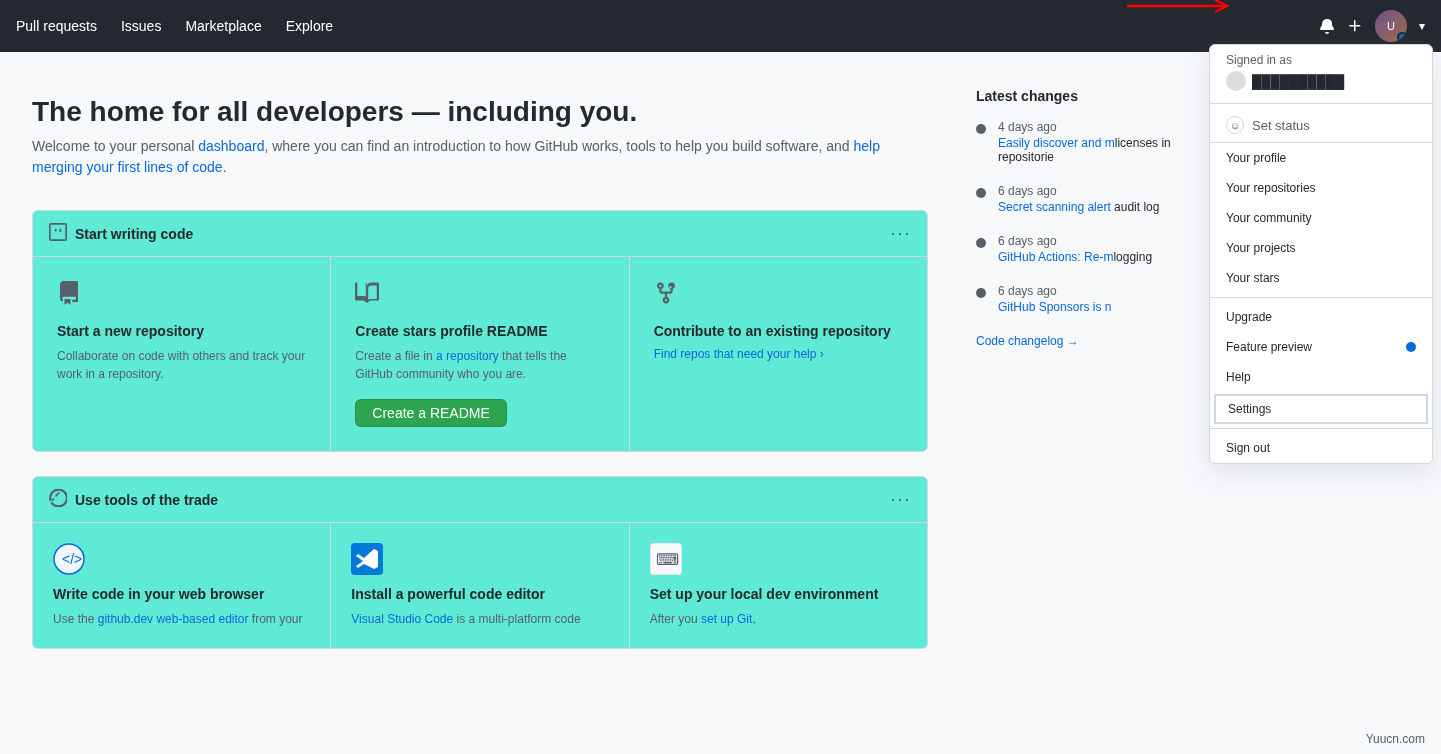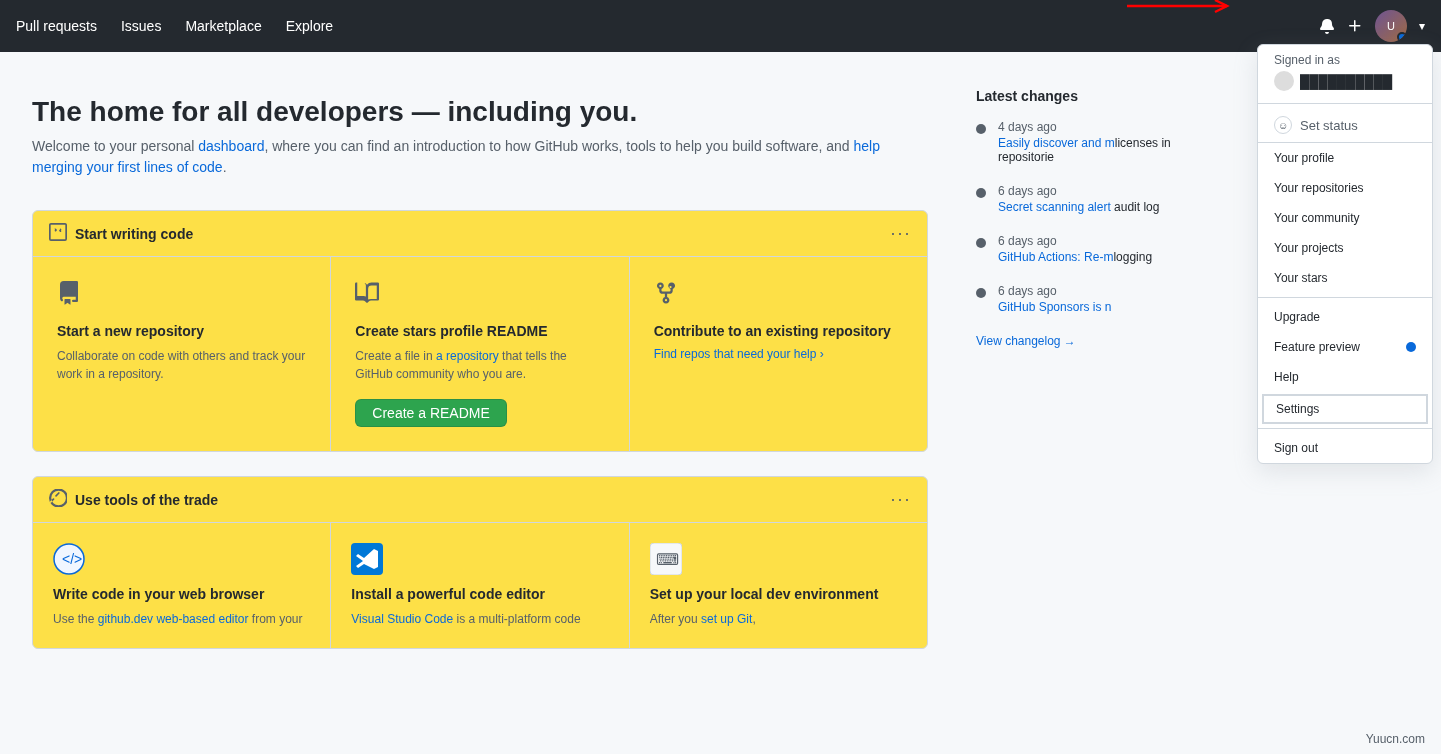"Signed in as" .dropdown { width: 176px -> 224px }
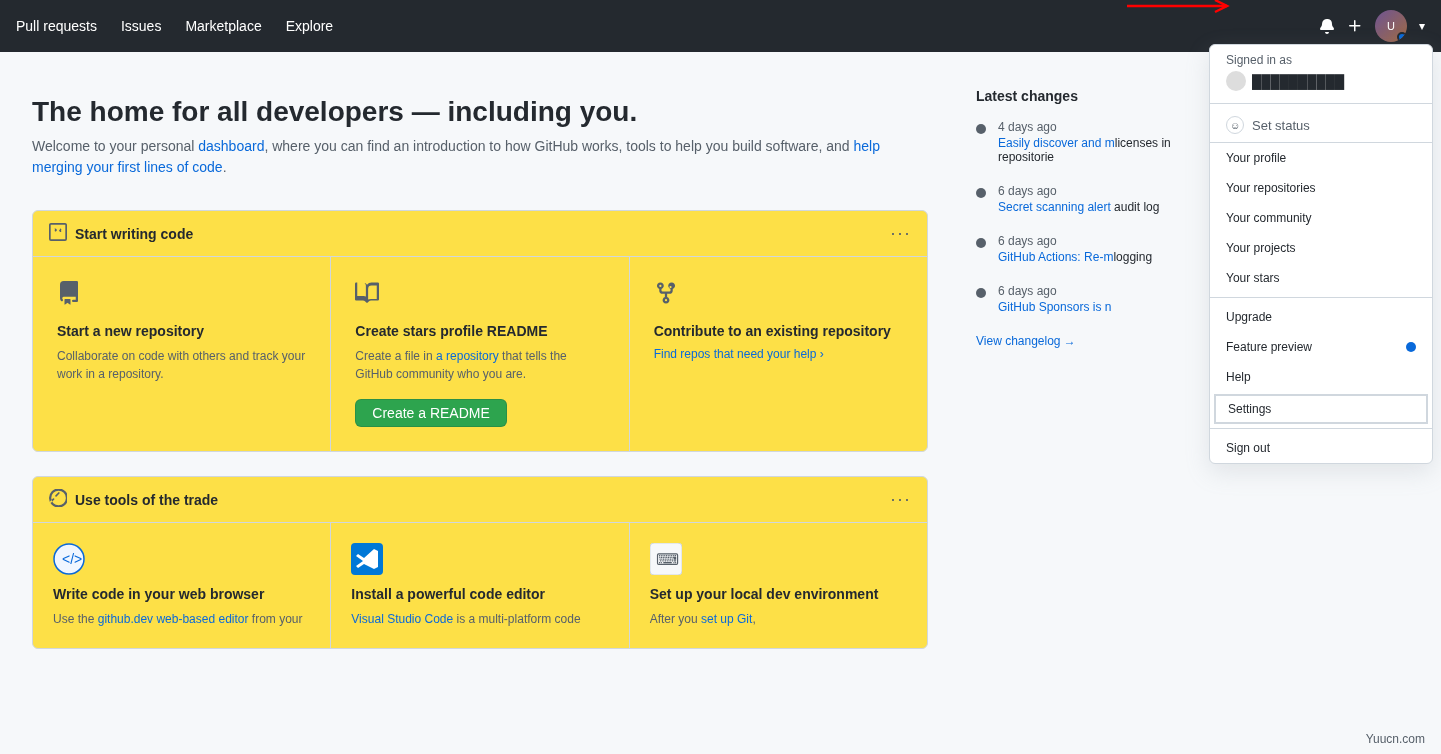"Start writing code" .section { background: #fde047 -> #5eead4 }
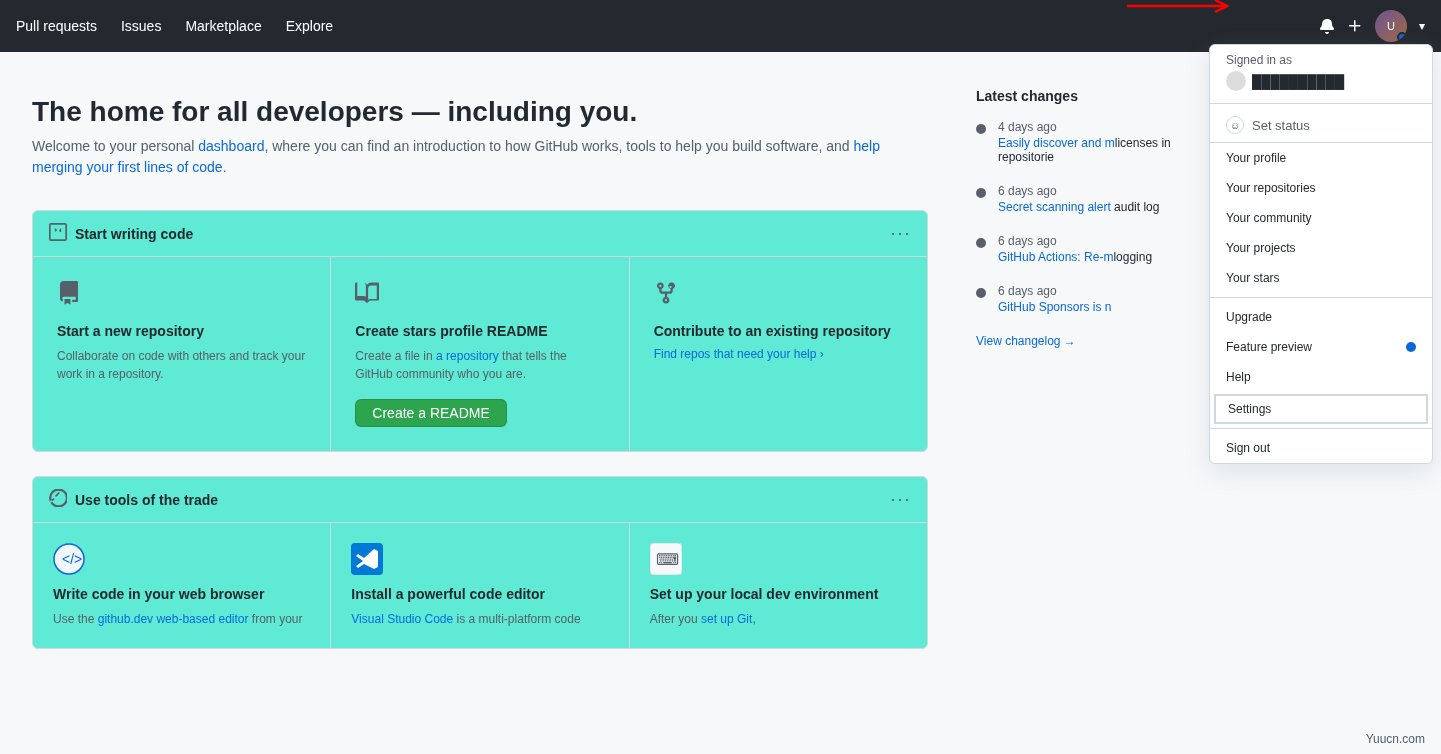"View changelog →" a.view-changelog { text: View -> Code }
